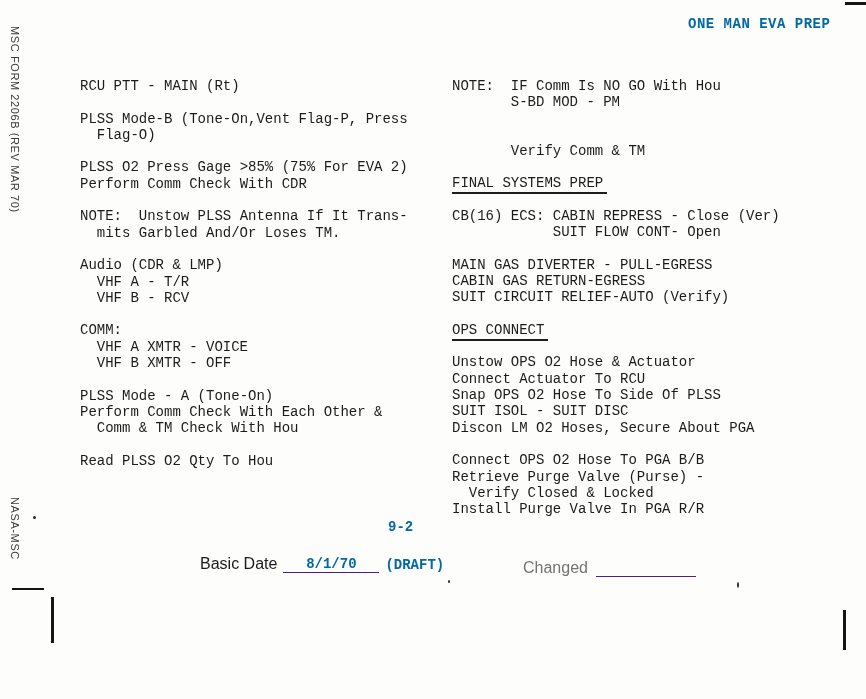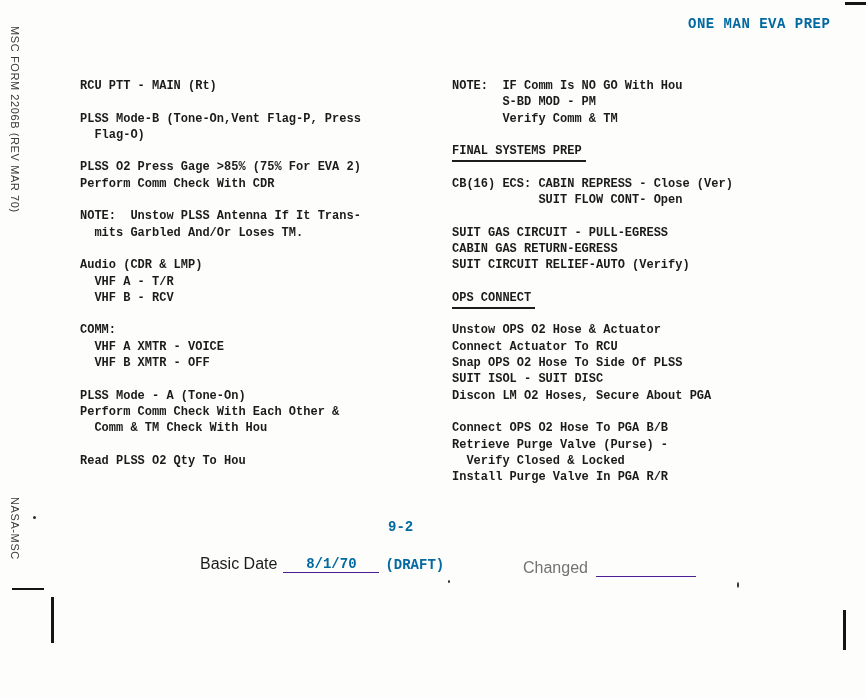"RCU PTT - MAIN (Rt)" .line { font-size: 12px -> 14px; font-weight: 700 -> 400 }
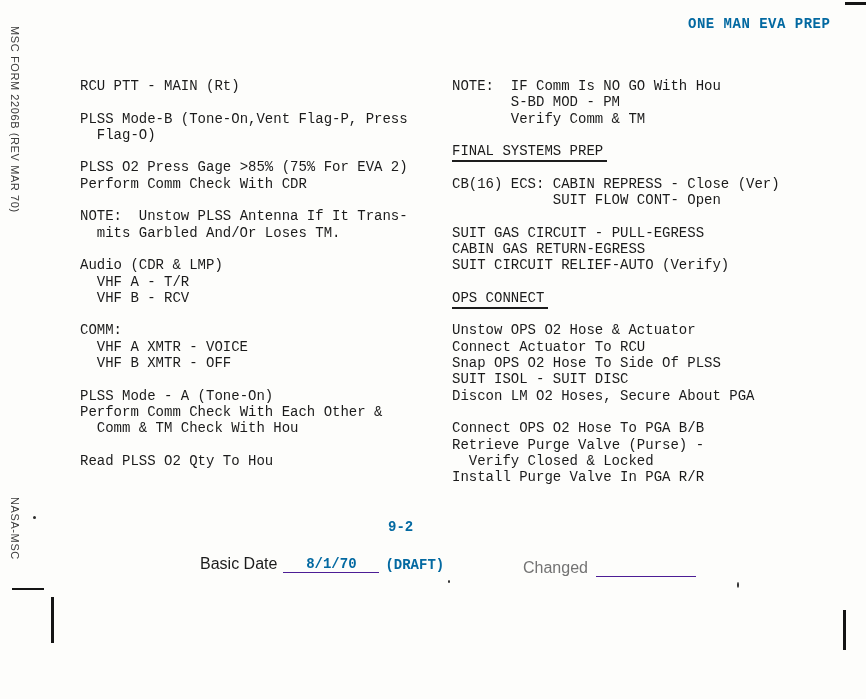"Verify Comm & TM" div.line { margin-top: none -> 32px }
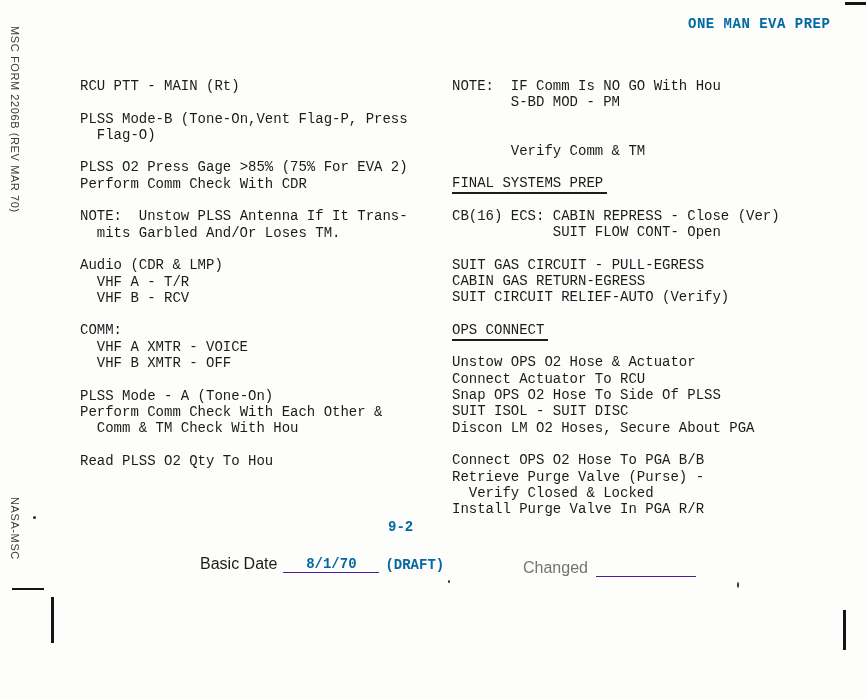"SUIT GAS CIRCUIT - PULL-EGRESS" div.line { text: SUIT GAS CIRCUIT -> MAIN GAS DIVERTER }
